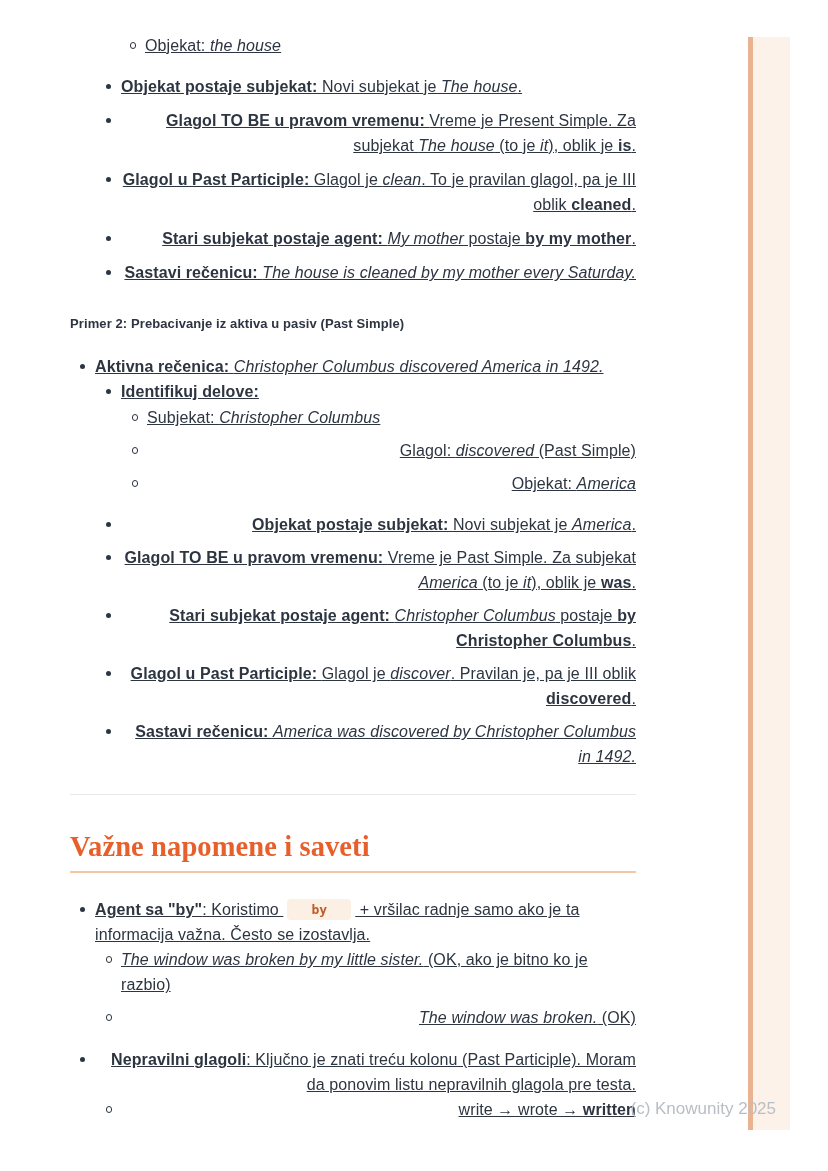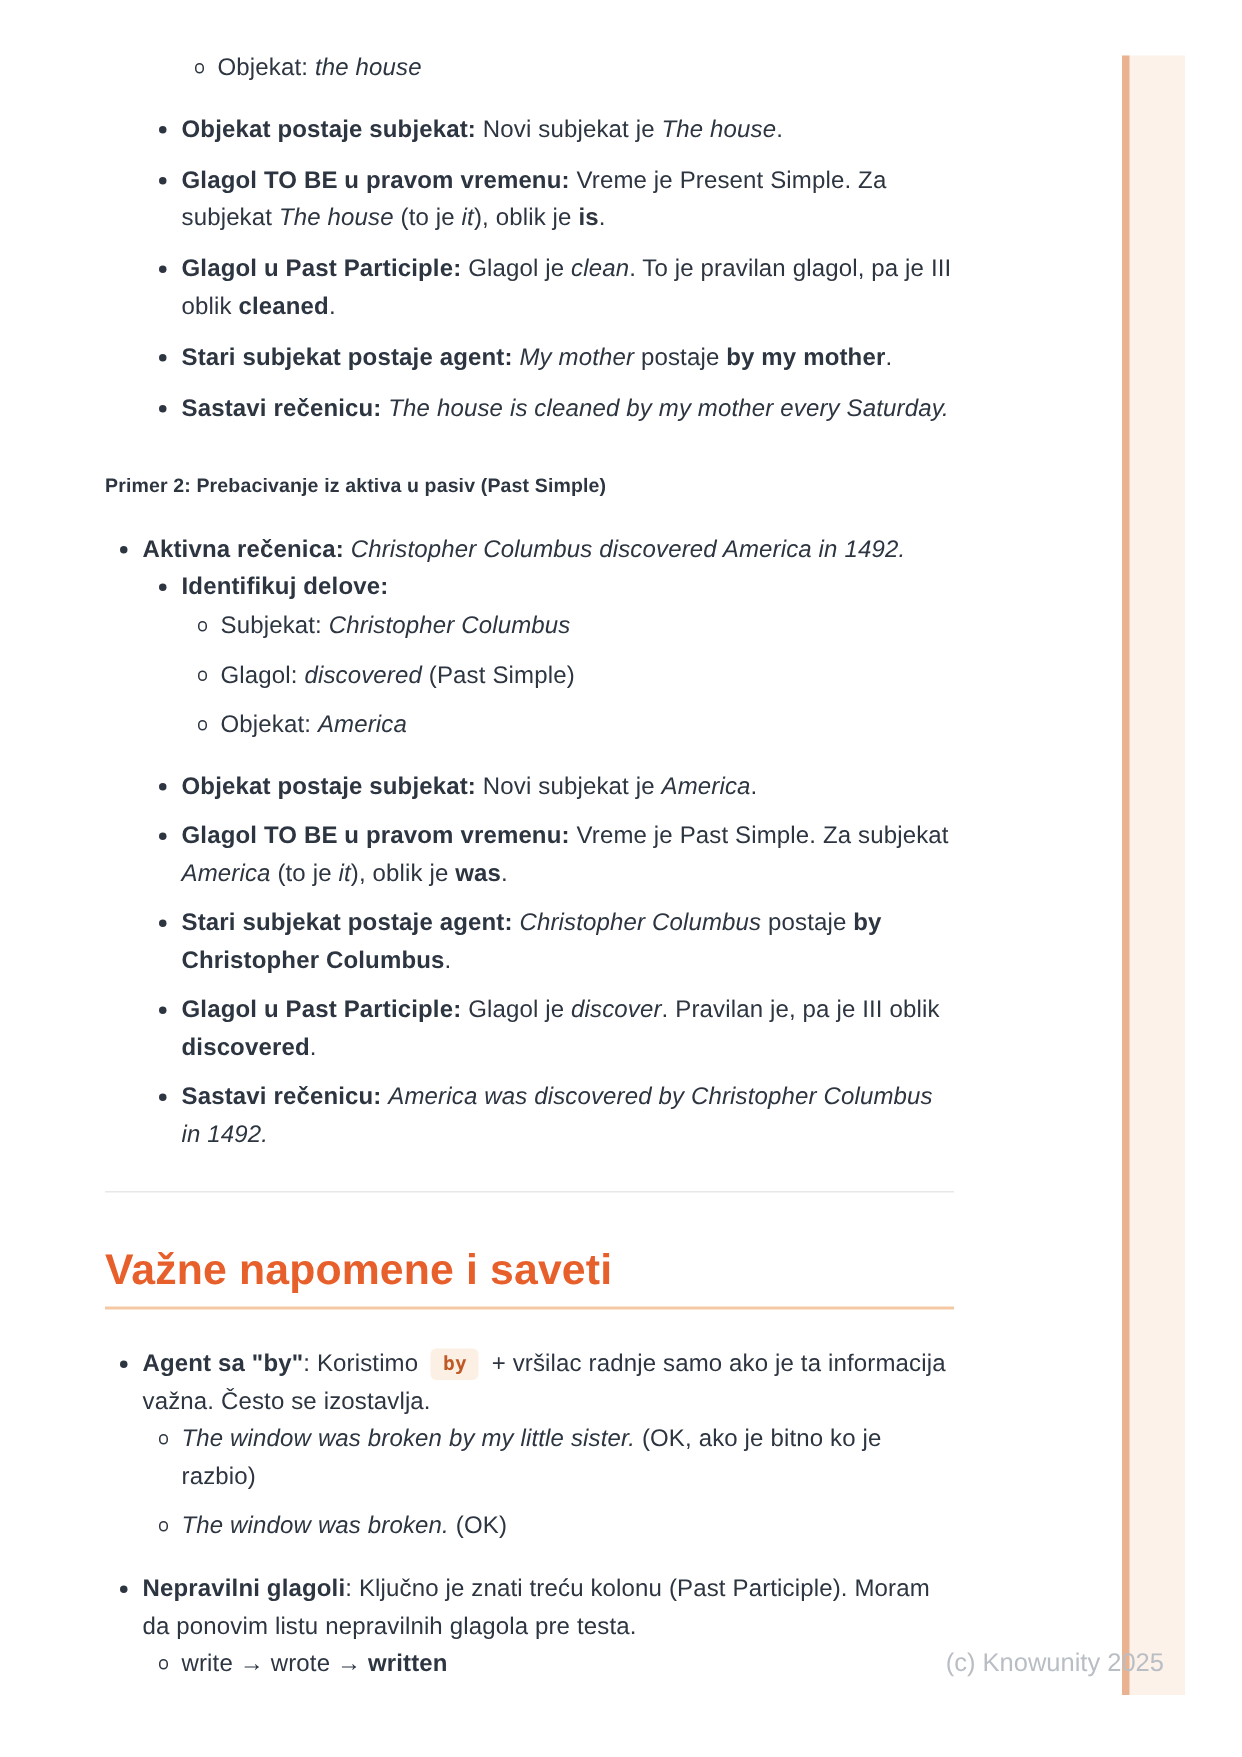"Objekat: the house" .li-text { text-decoration: none -> underline }
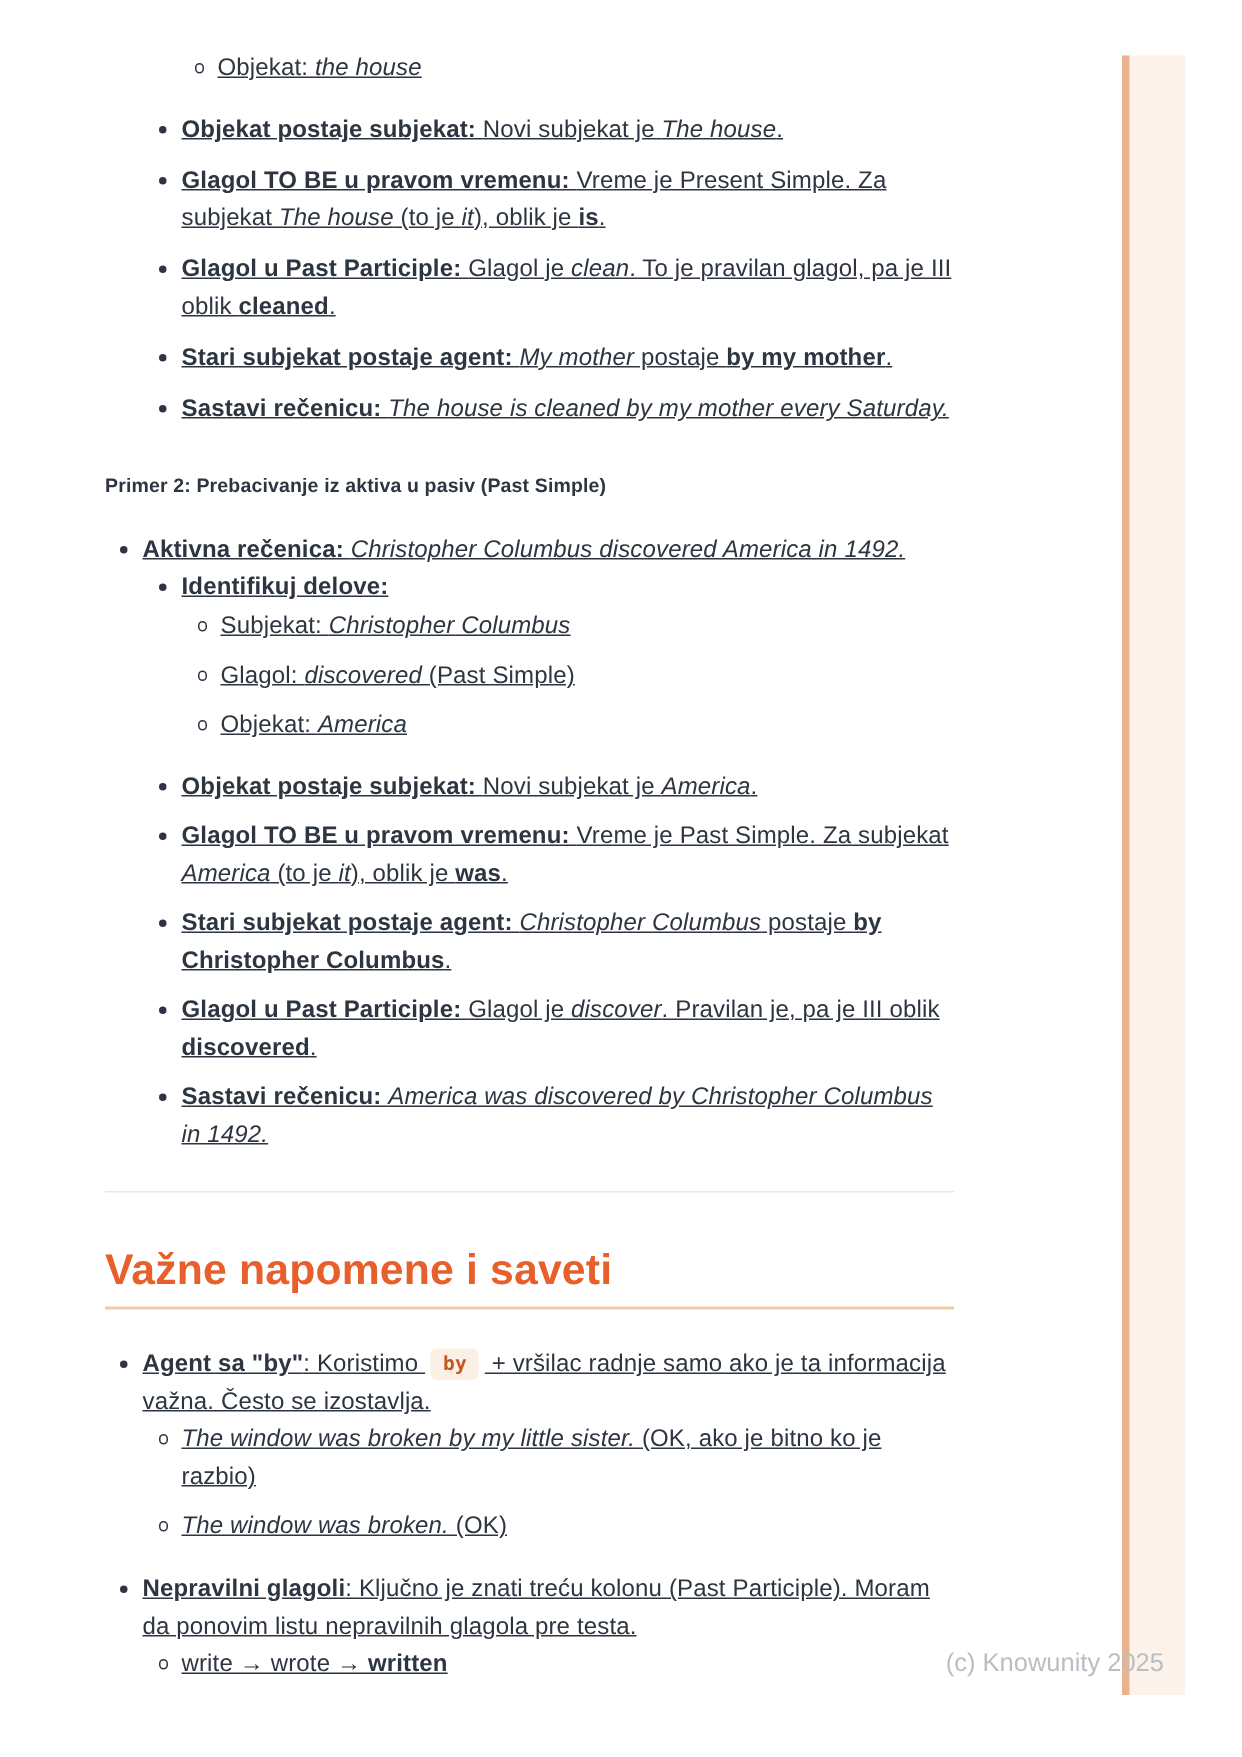"Glagol TO BE u pravom" .ul > li + li { text-align: none -> right }
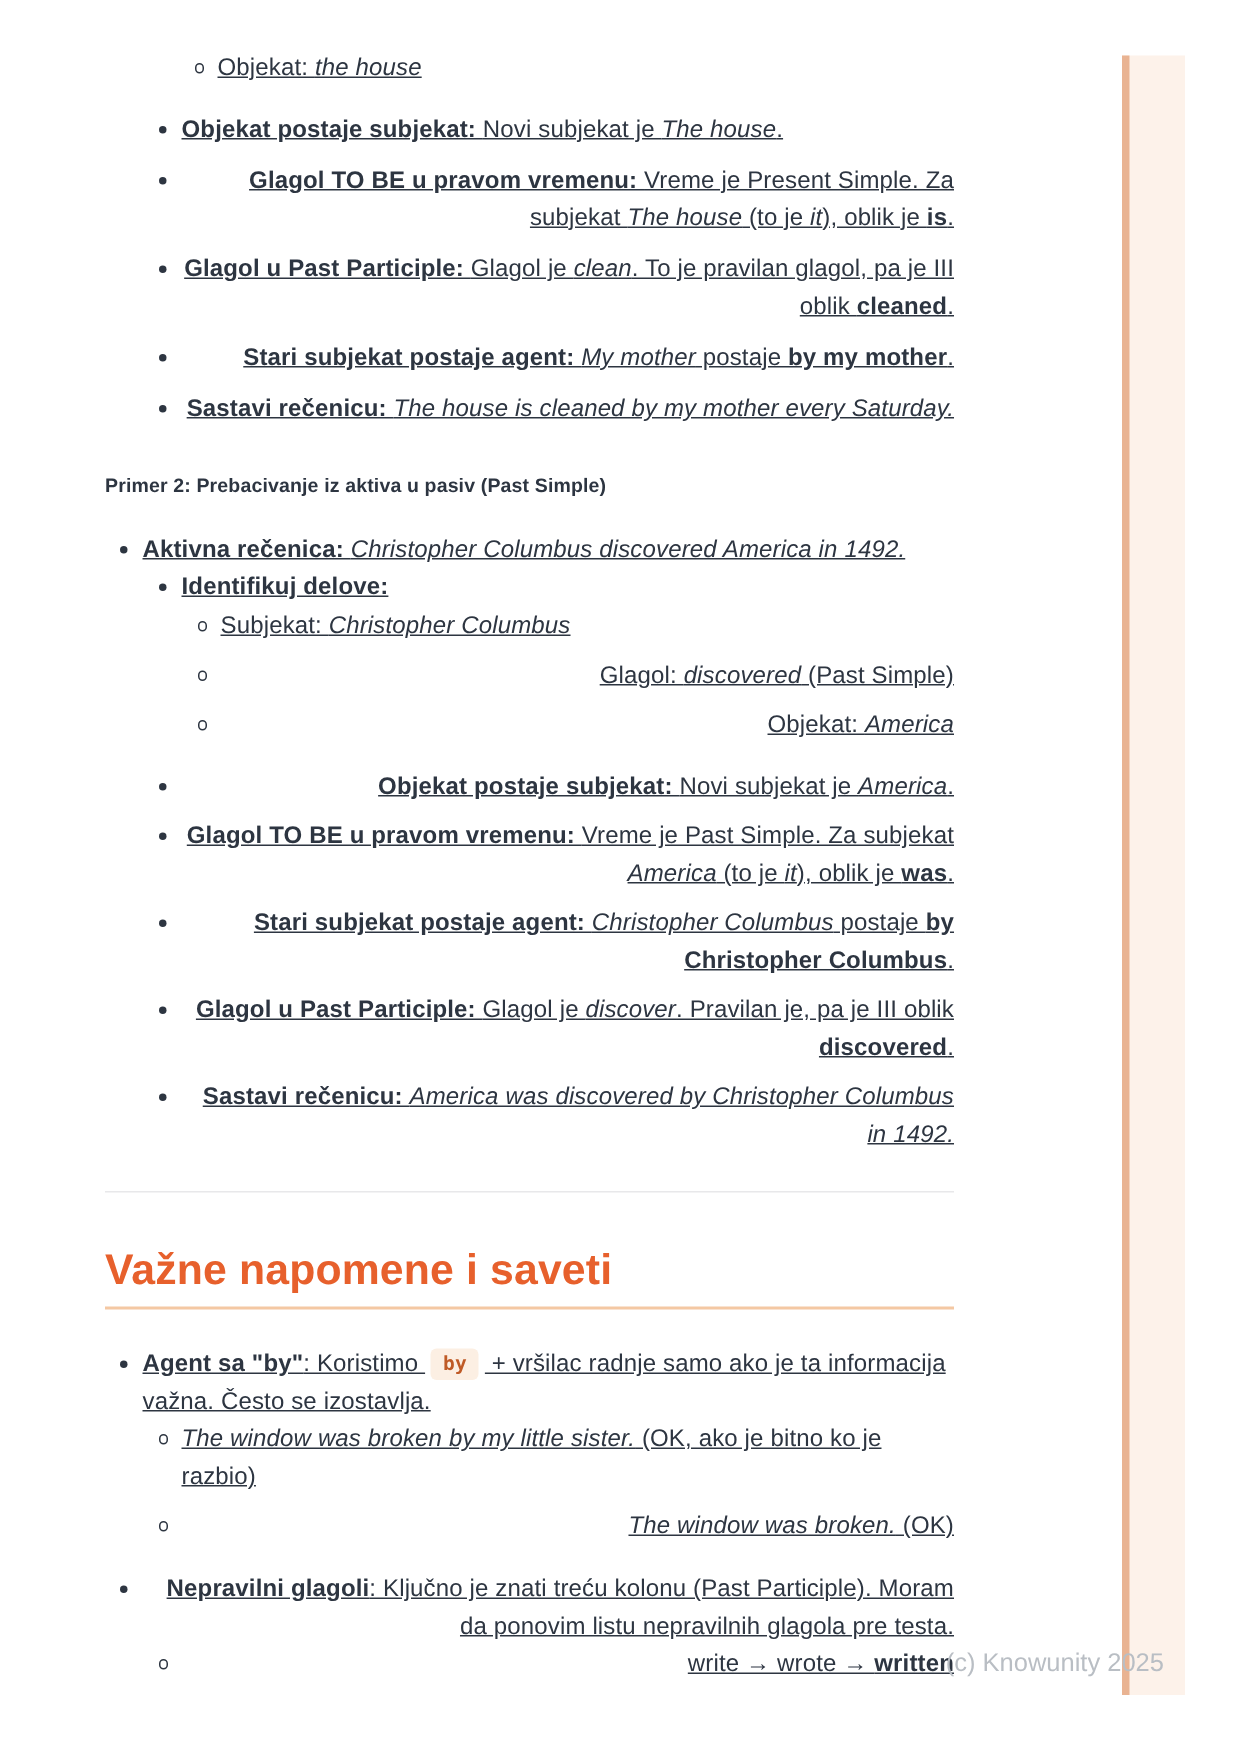"Važne napomene i saveti" .h2 { font-family: none -> Liberation Serif, serif }
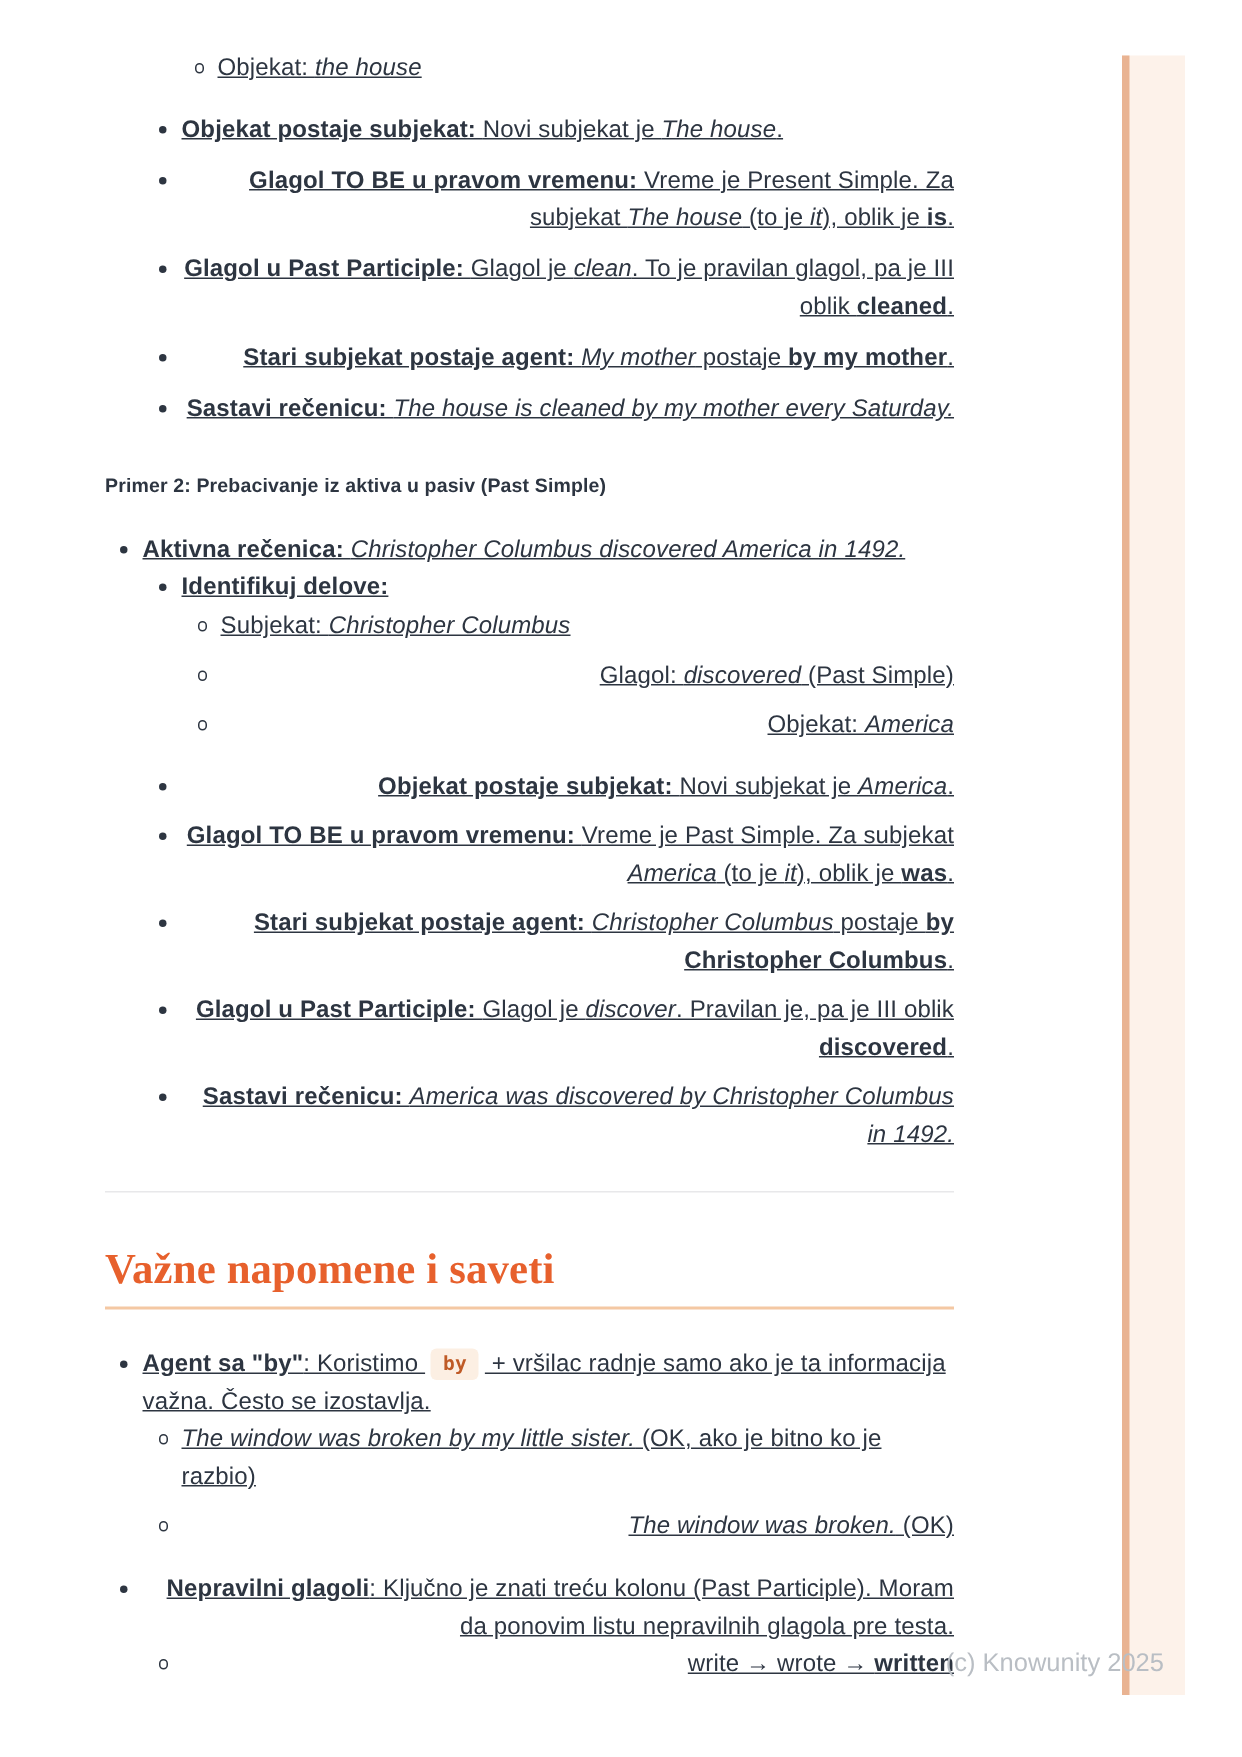"by" .code { padding: 2px 8px -> 2px 24px }
